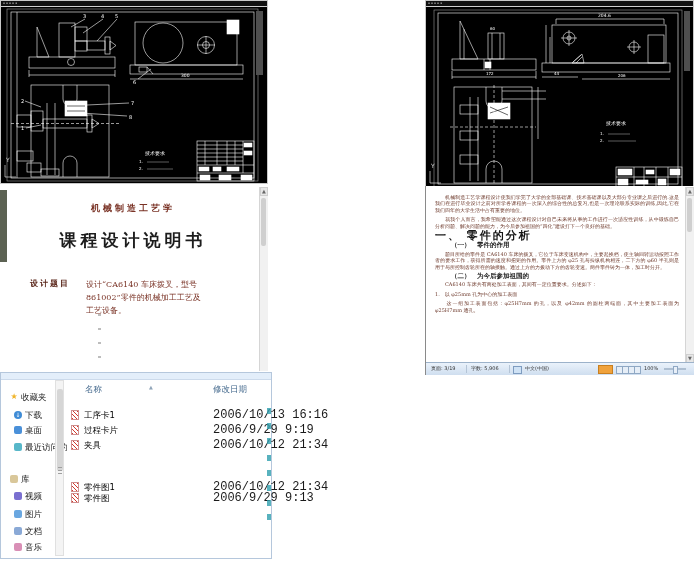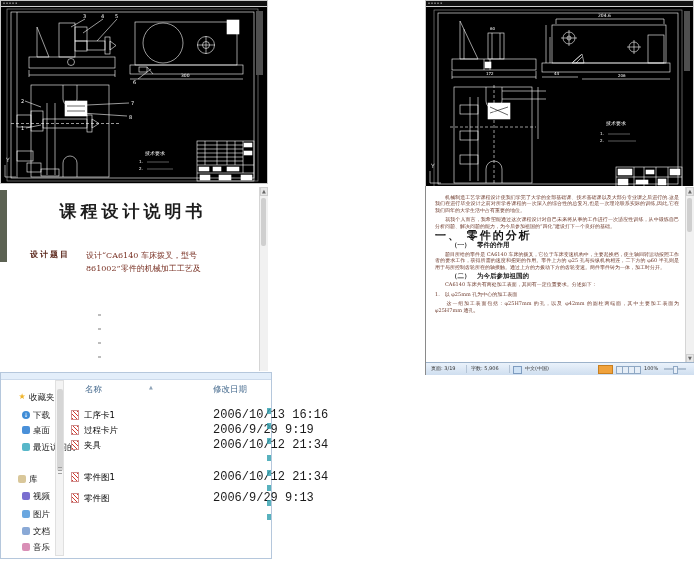"机械制造工艺学" div.cover-course { html: none -> <div>机械制造工艺学</div> }
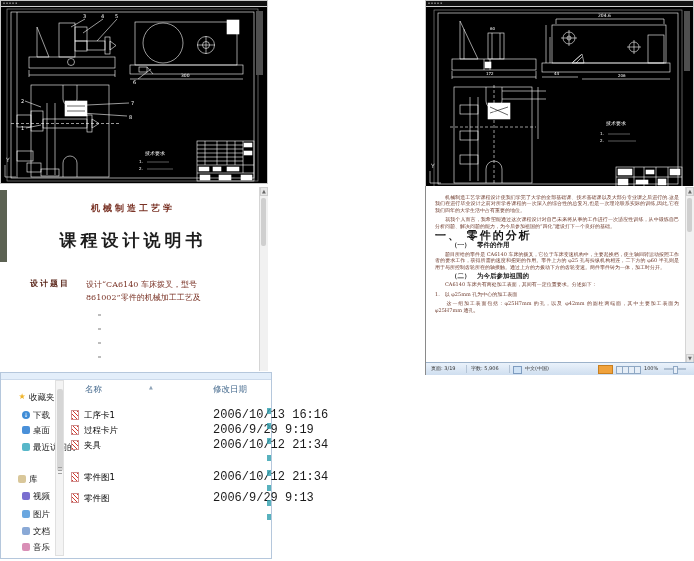"工艺设备。" div { html: none -> <div>工艺设备。</div> }
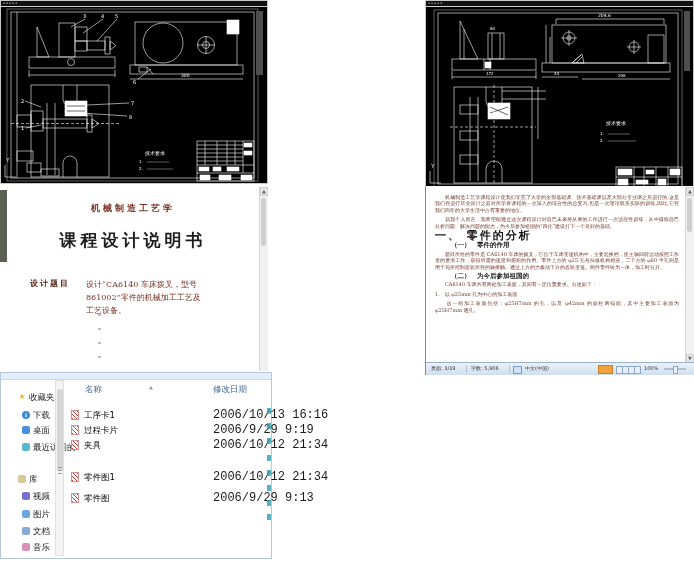"★ 收藏夹" .exp-side { left: 16px -> 8px }
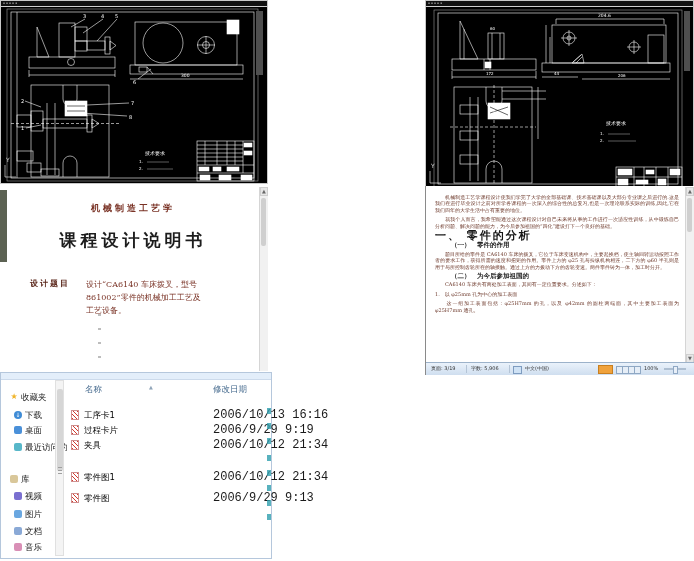"零件图1" div.file-row { top: 90px -> 100px }
